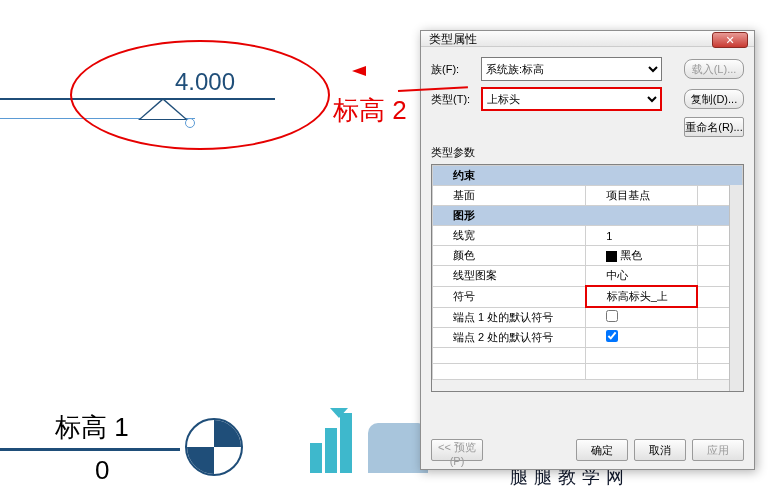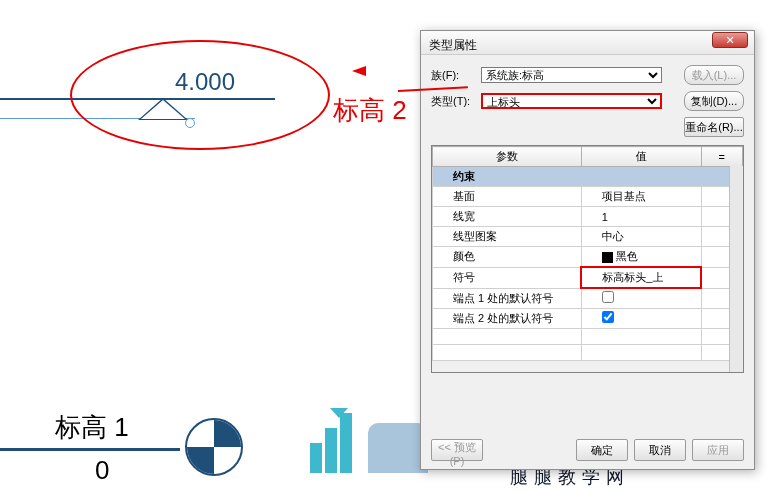"类型属性" .titlebar { align-items: flex-end -> flex-start; height: 24px -> 16px }
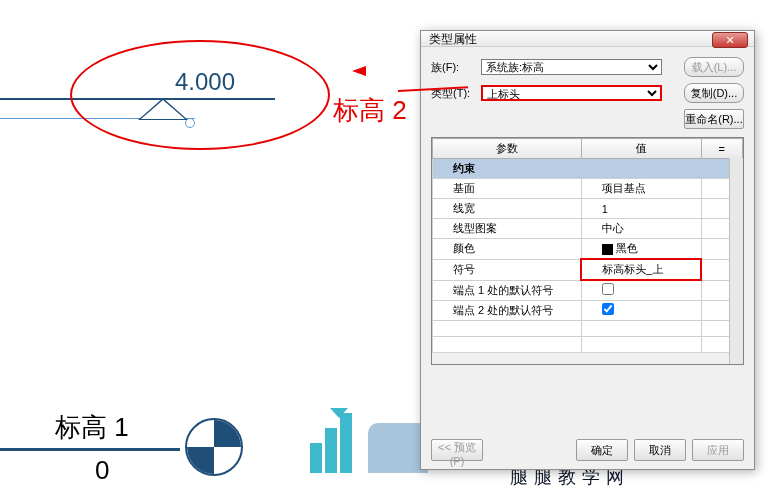"系统族:标高" .form-row select { height: 16px -> 24px }
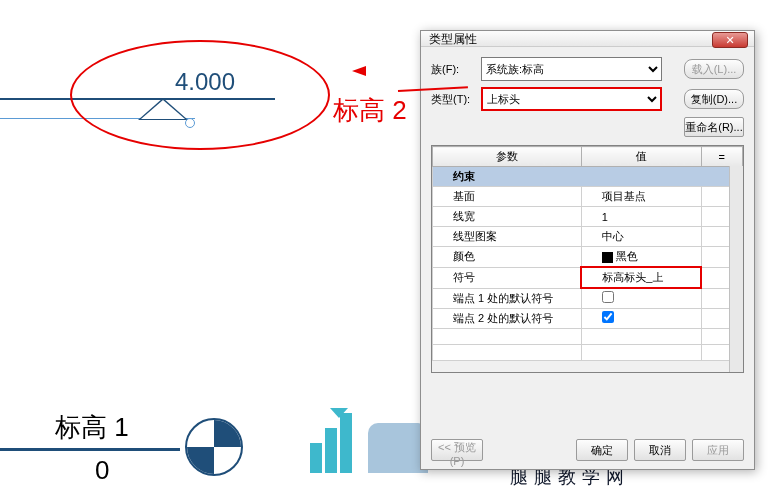"类型参数" div.section-label { html: none -> <div>类型参数</div> }
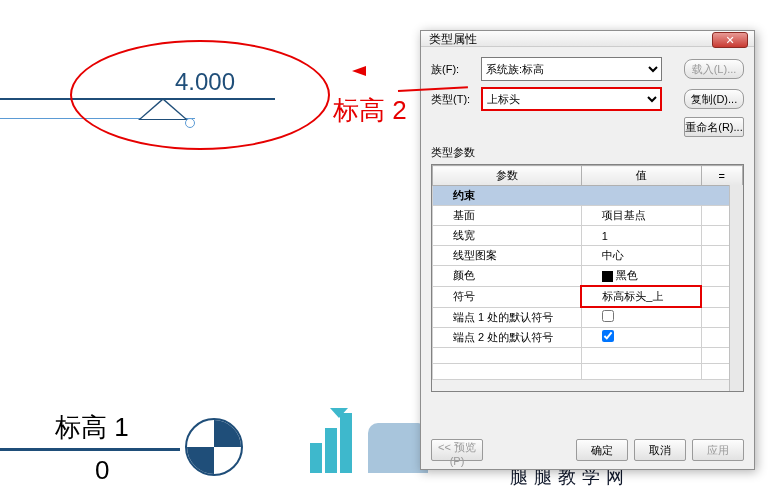"参数" tr { html: <tr> <th>参数</th> <th>值</th> <th>=</th> </tr> -> none }
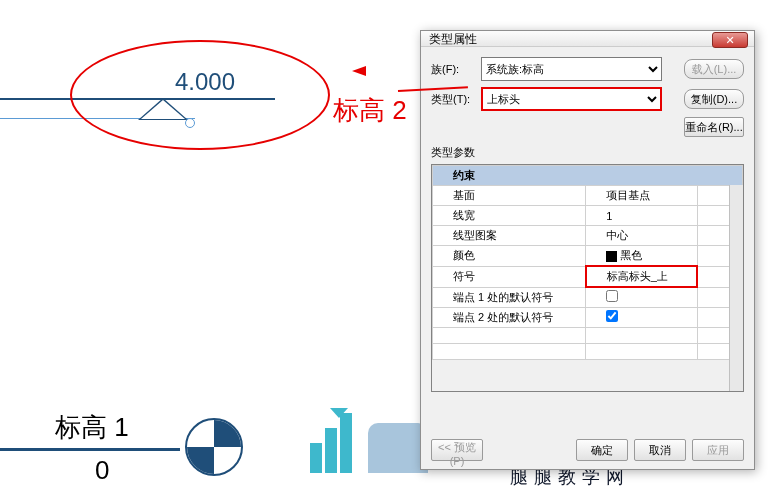"图形" tr.cat-row { html: none -> <tr> <td>图形</td> </tr> }
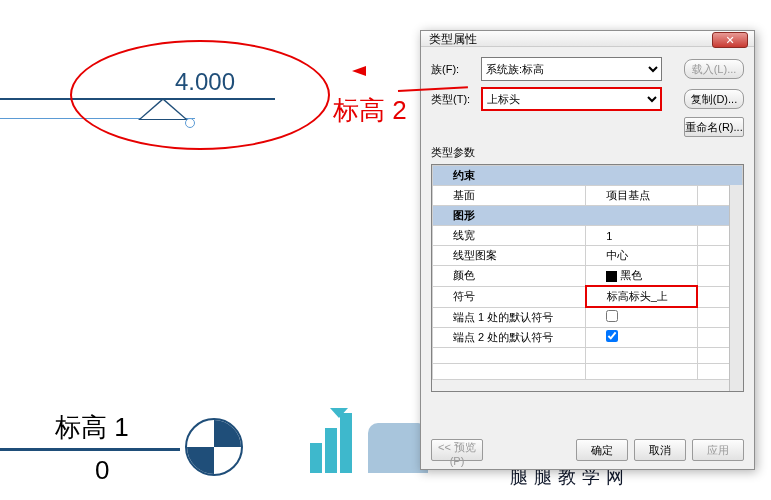"线型图案" tr { order: before "颜色" -> after "颜色" }
